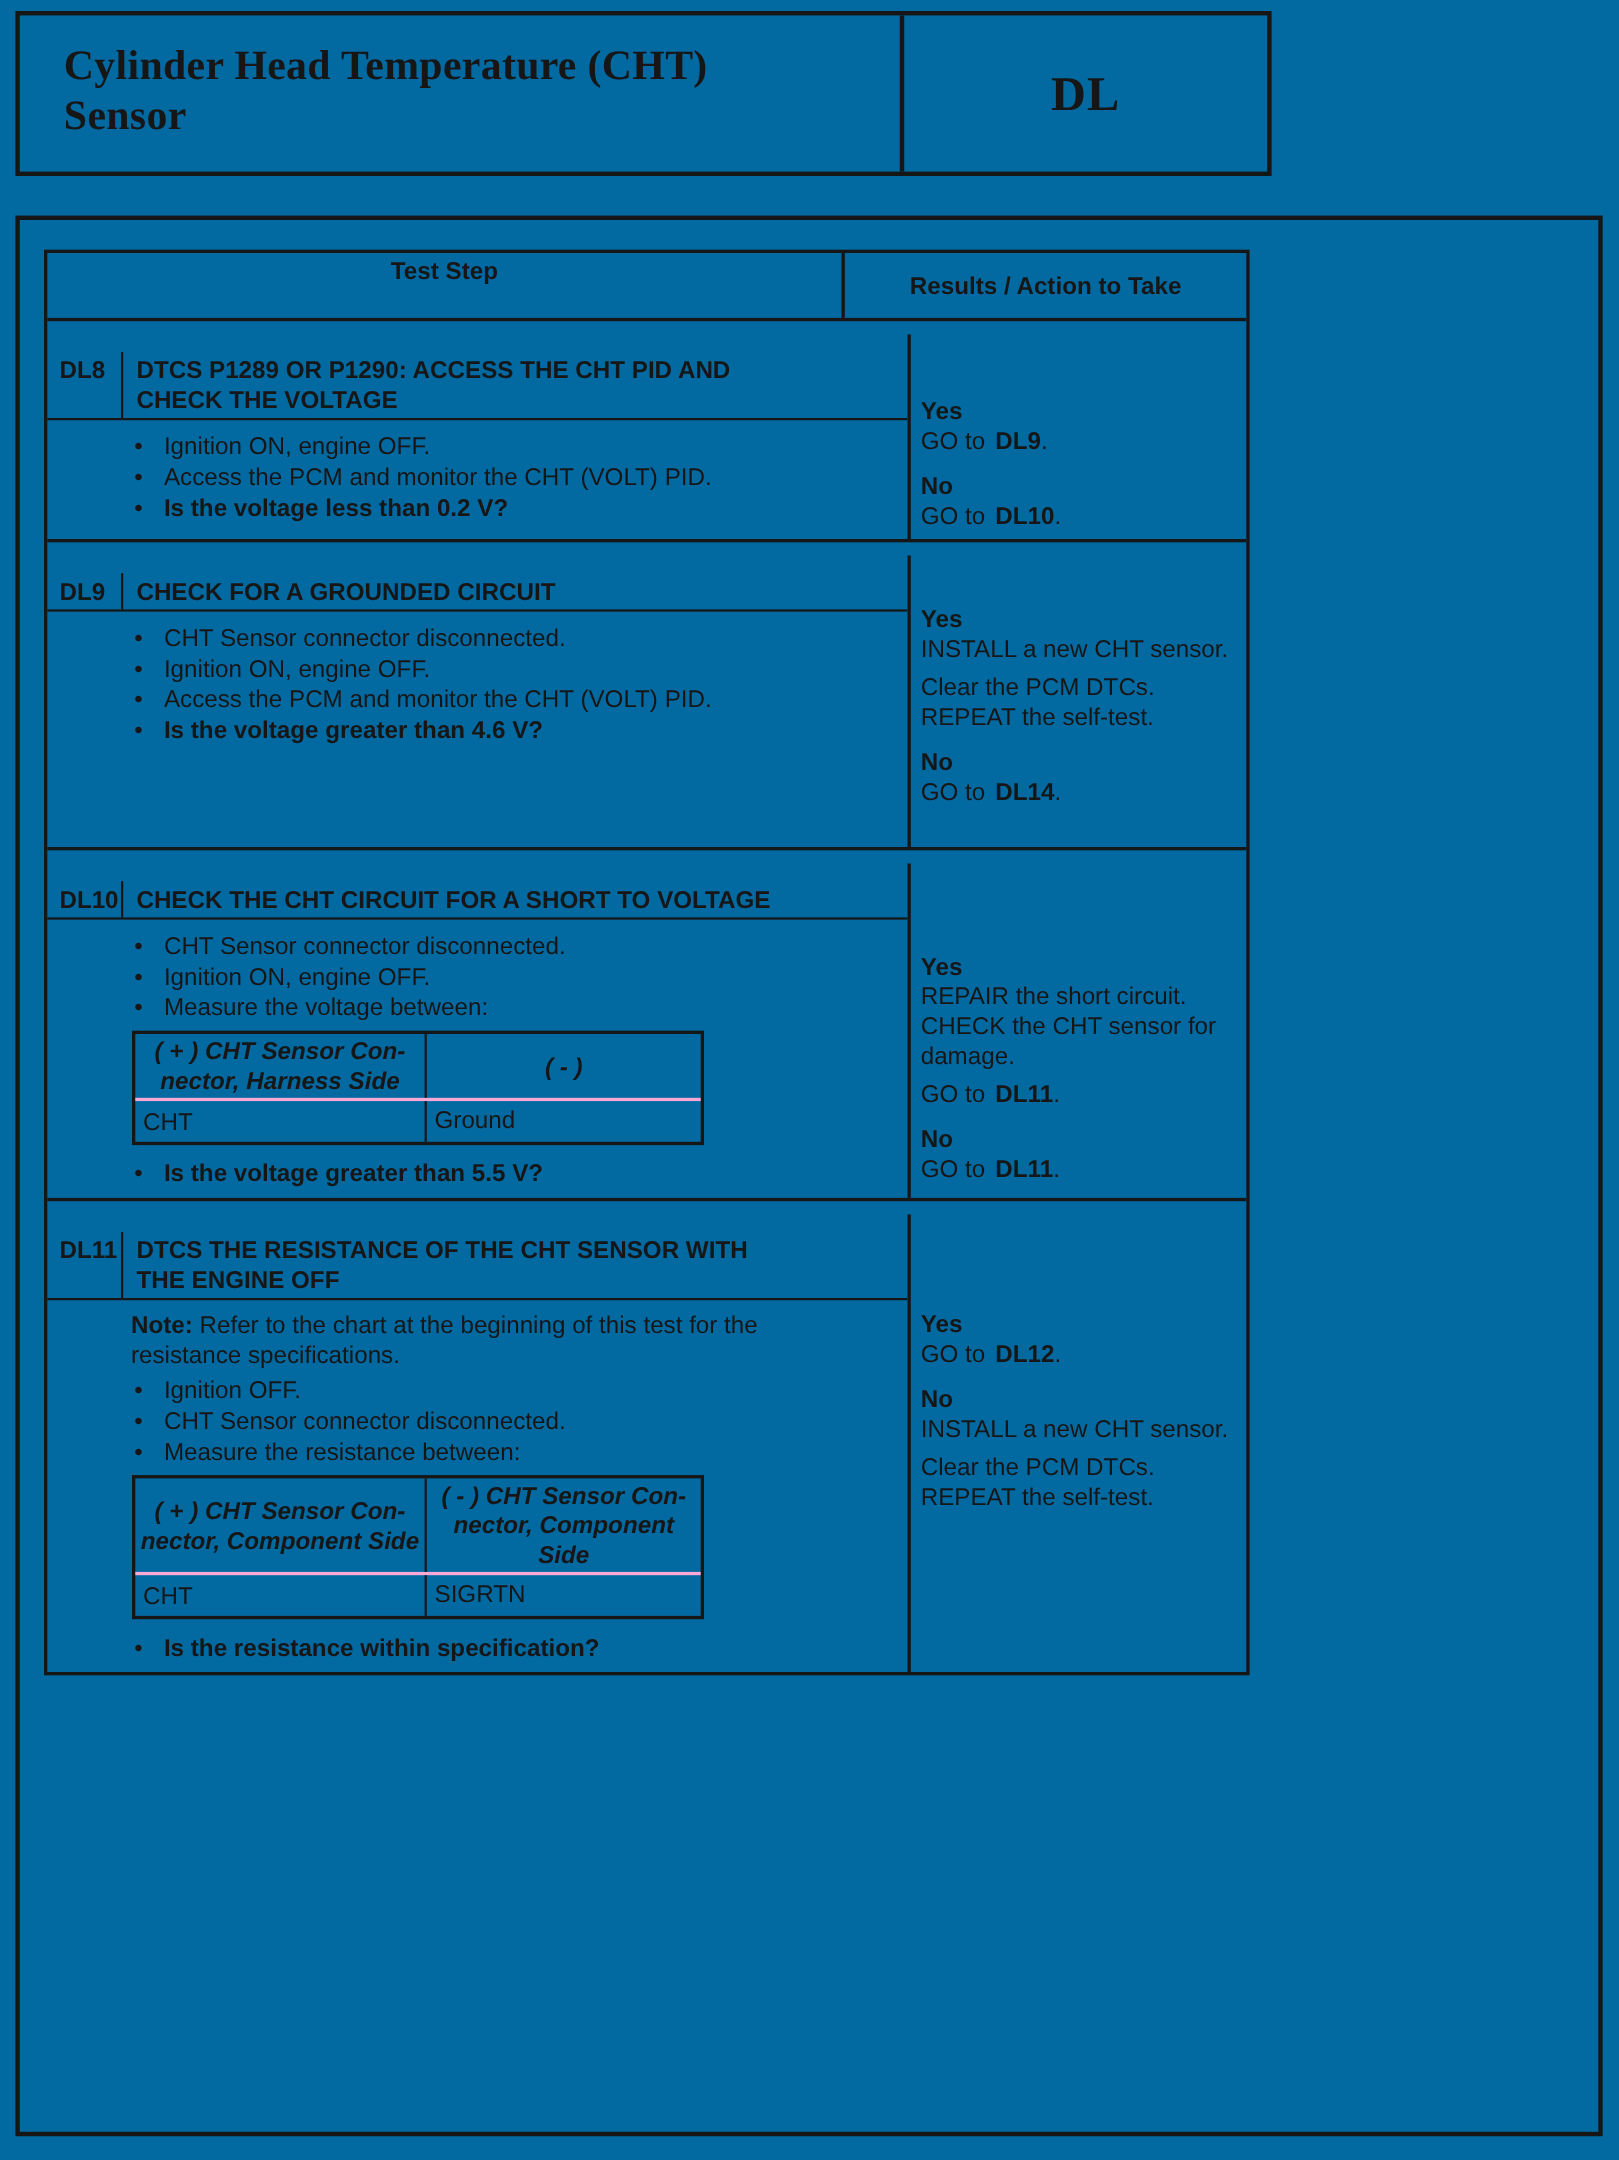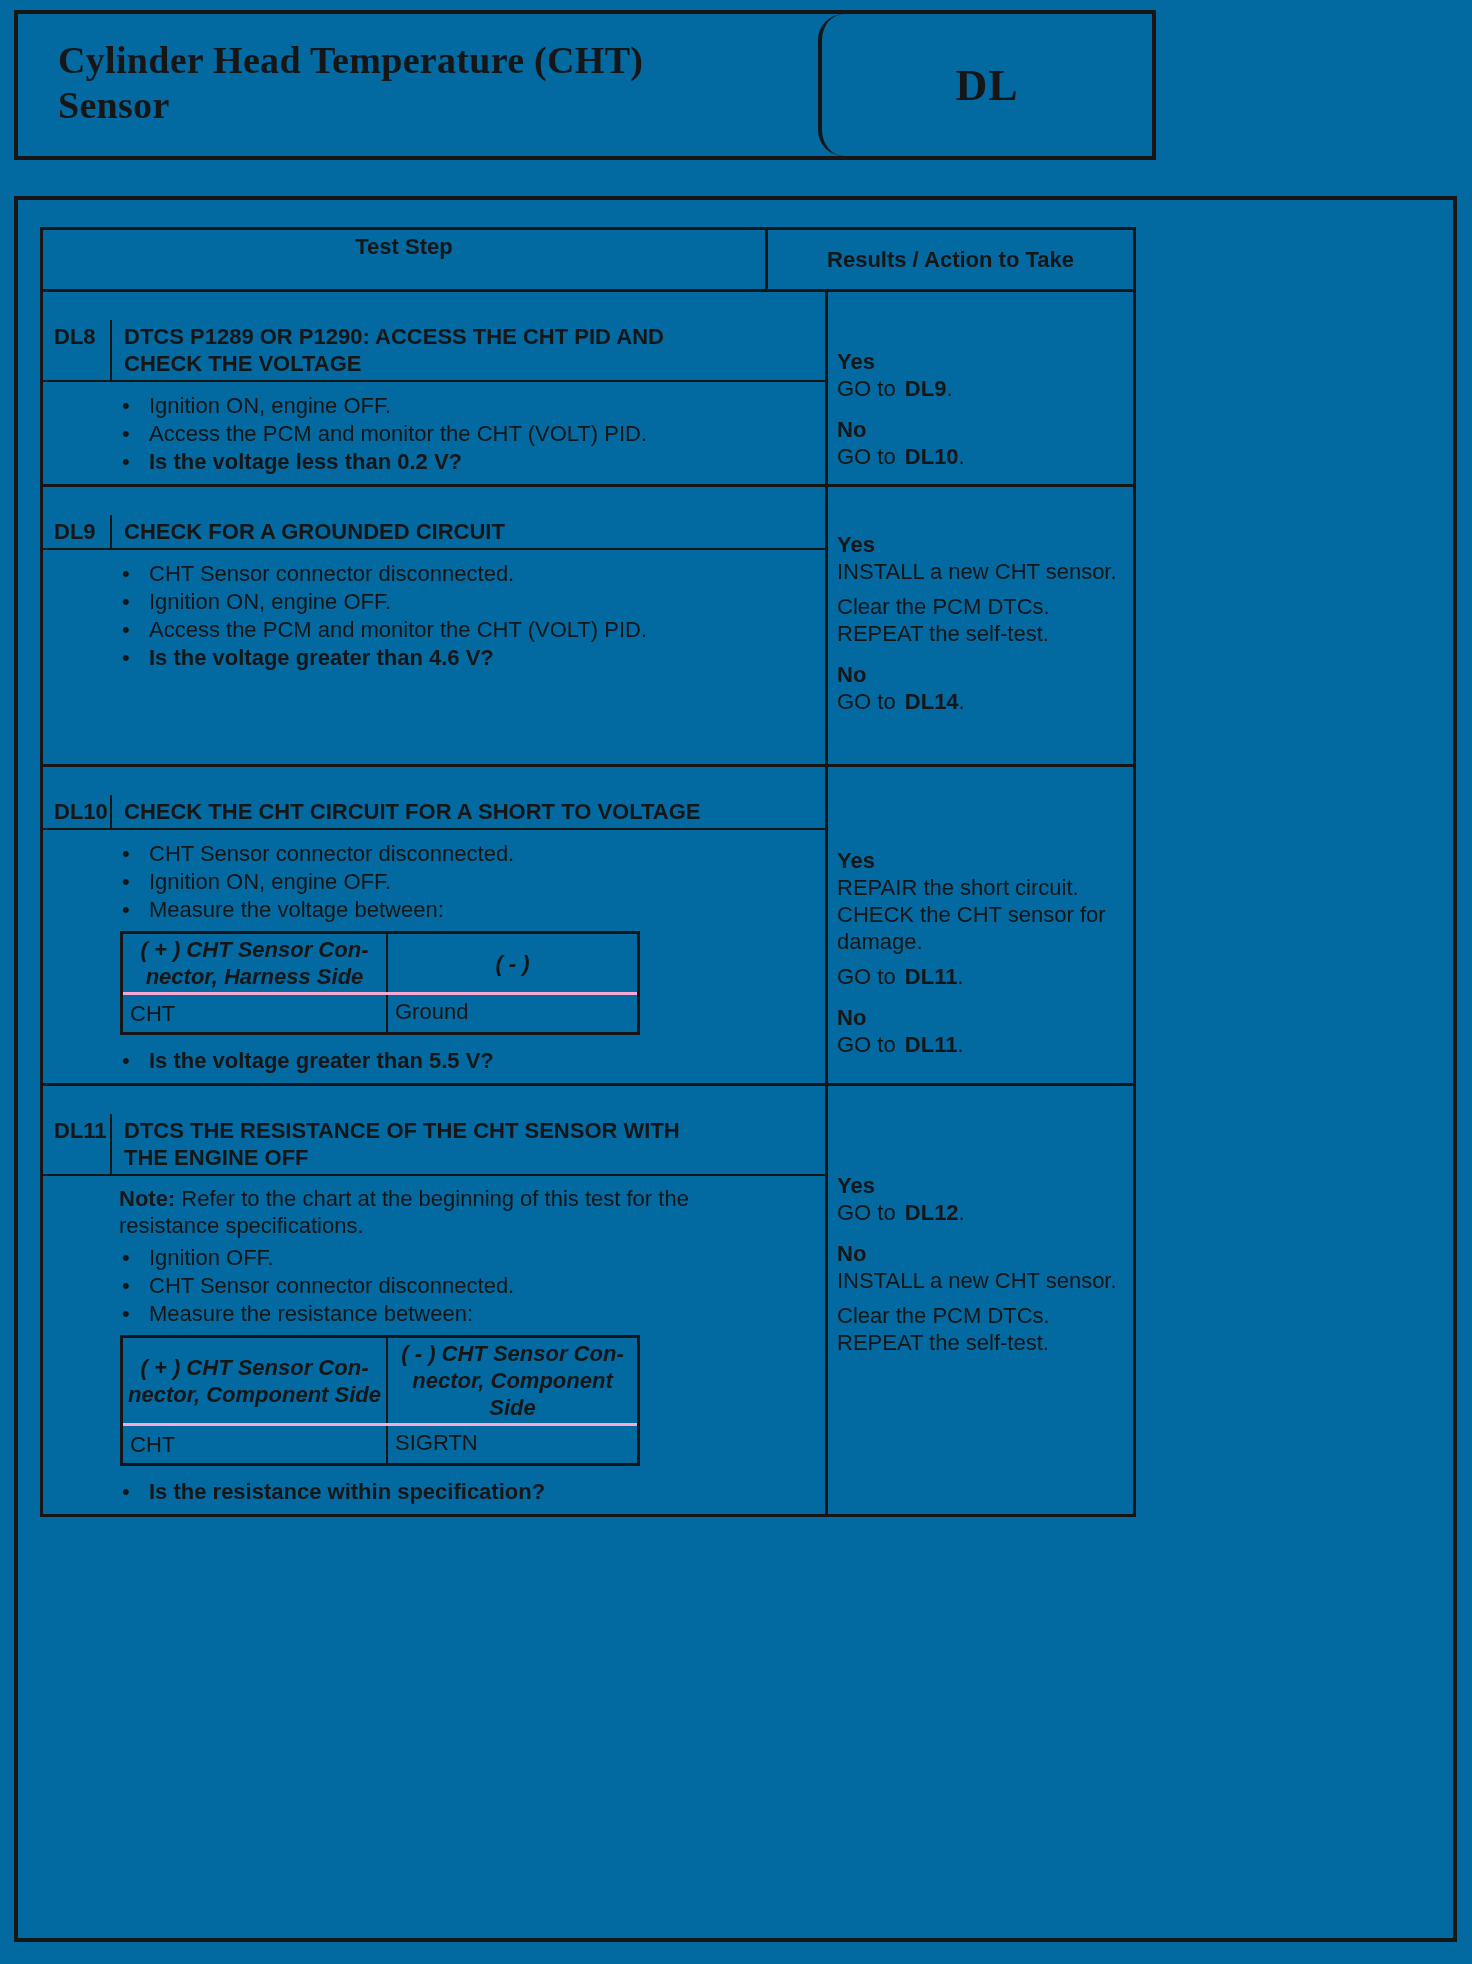"DL" .header-code-cell { border-radius: 26px -> none }
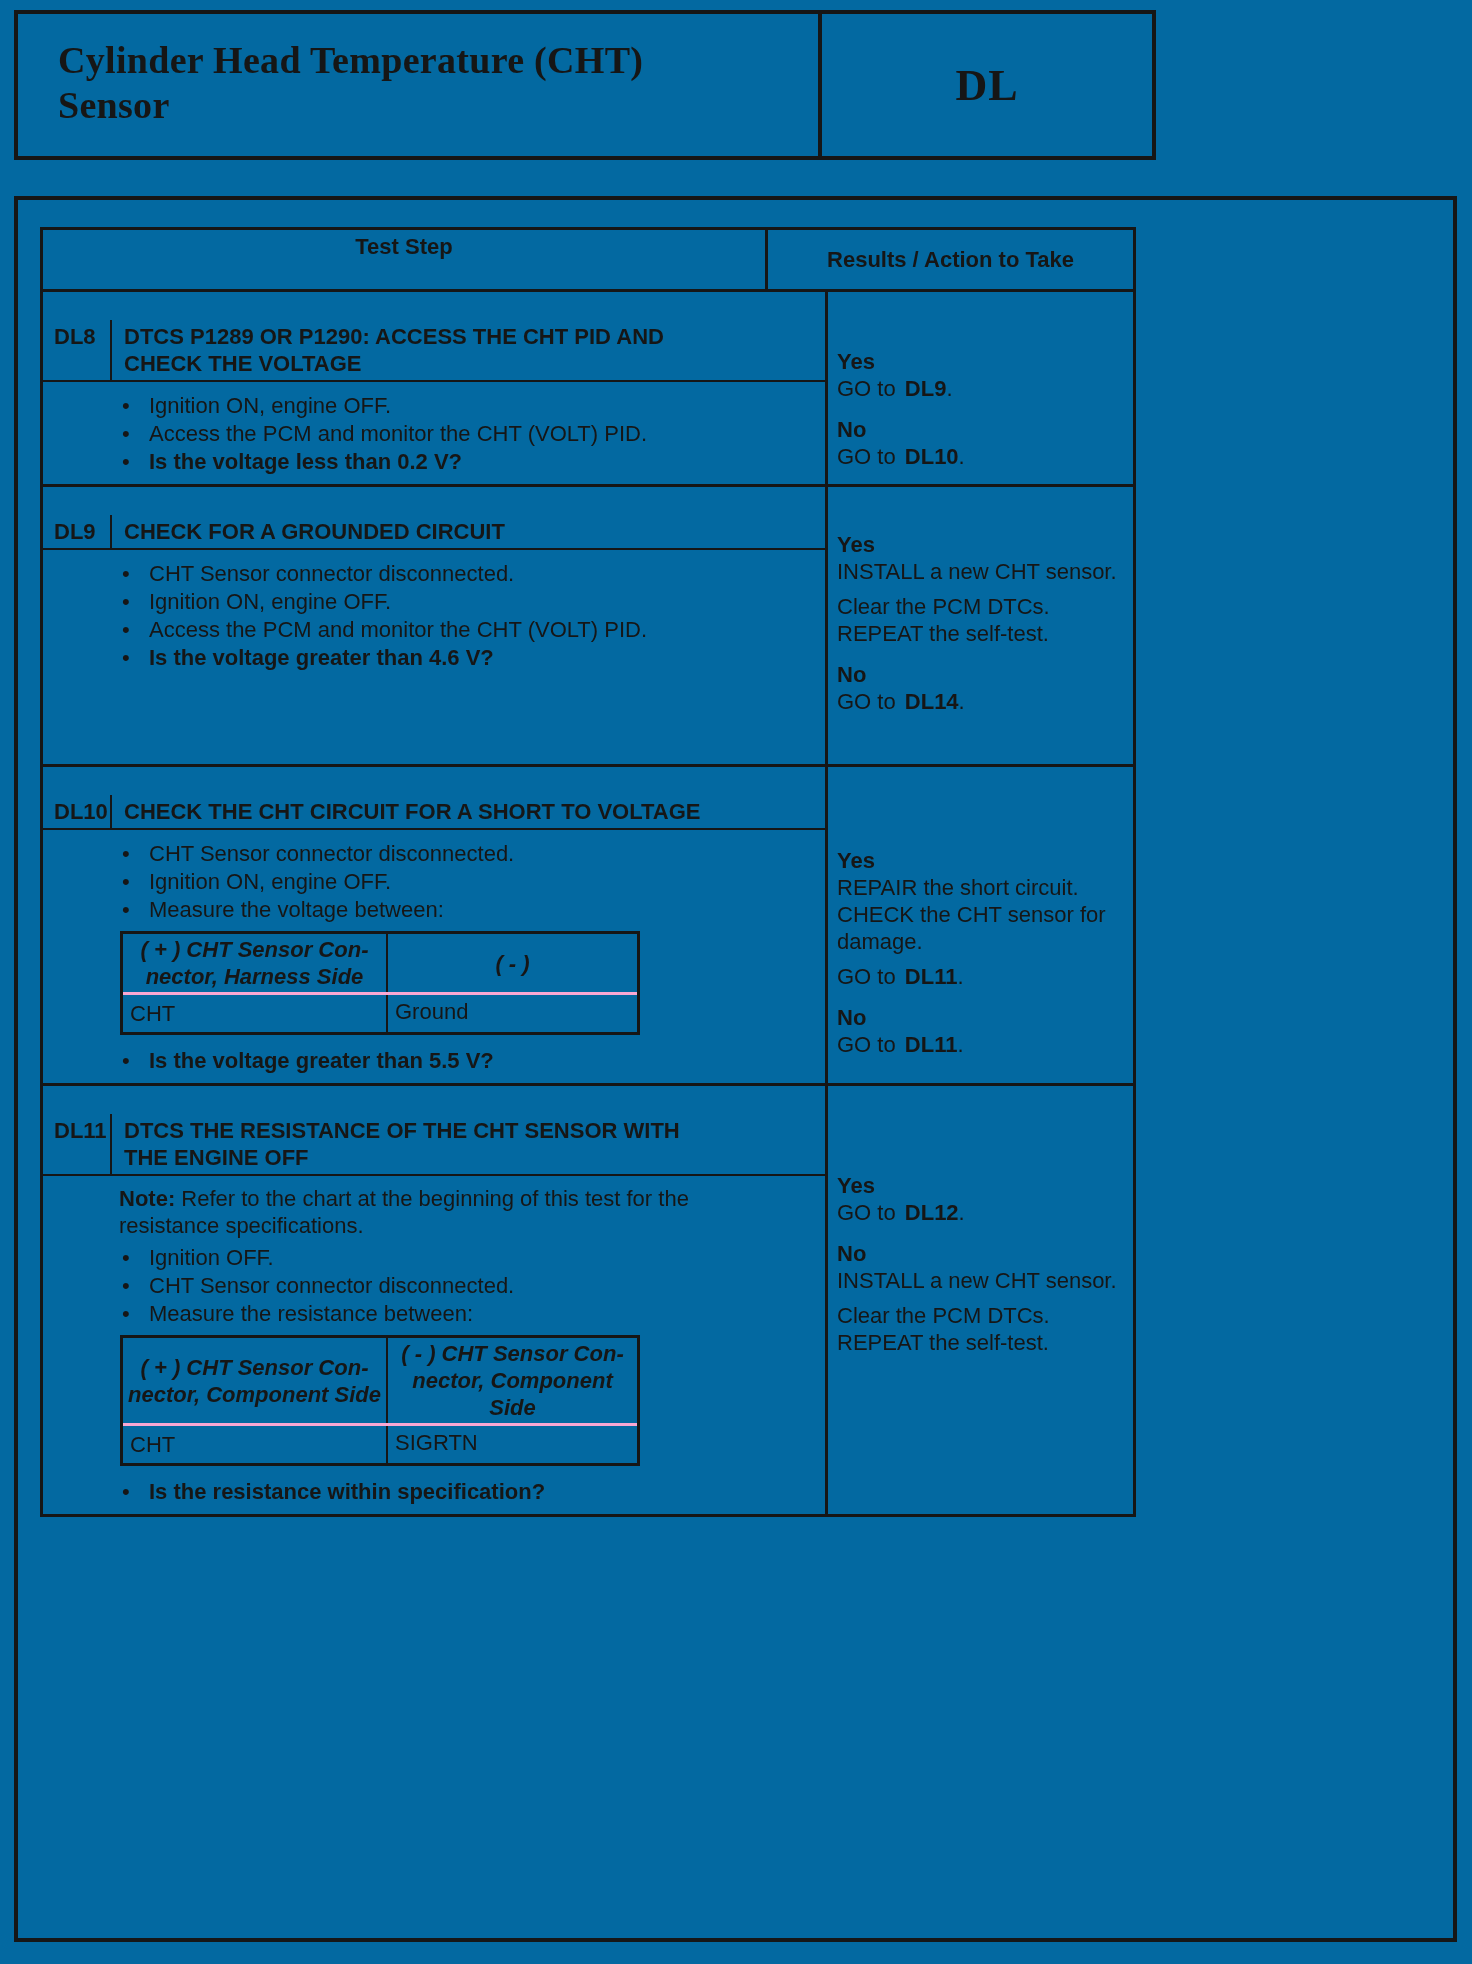"Yes" .step-right { margin-top: none -> 12px }
